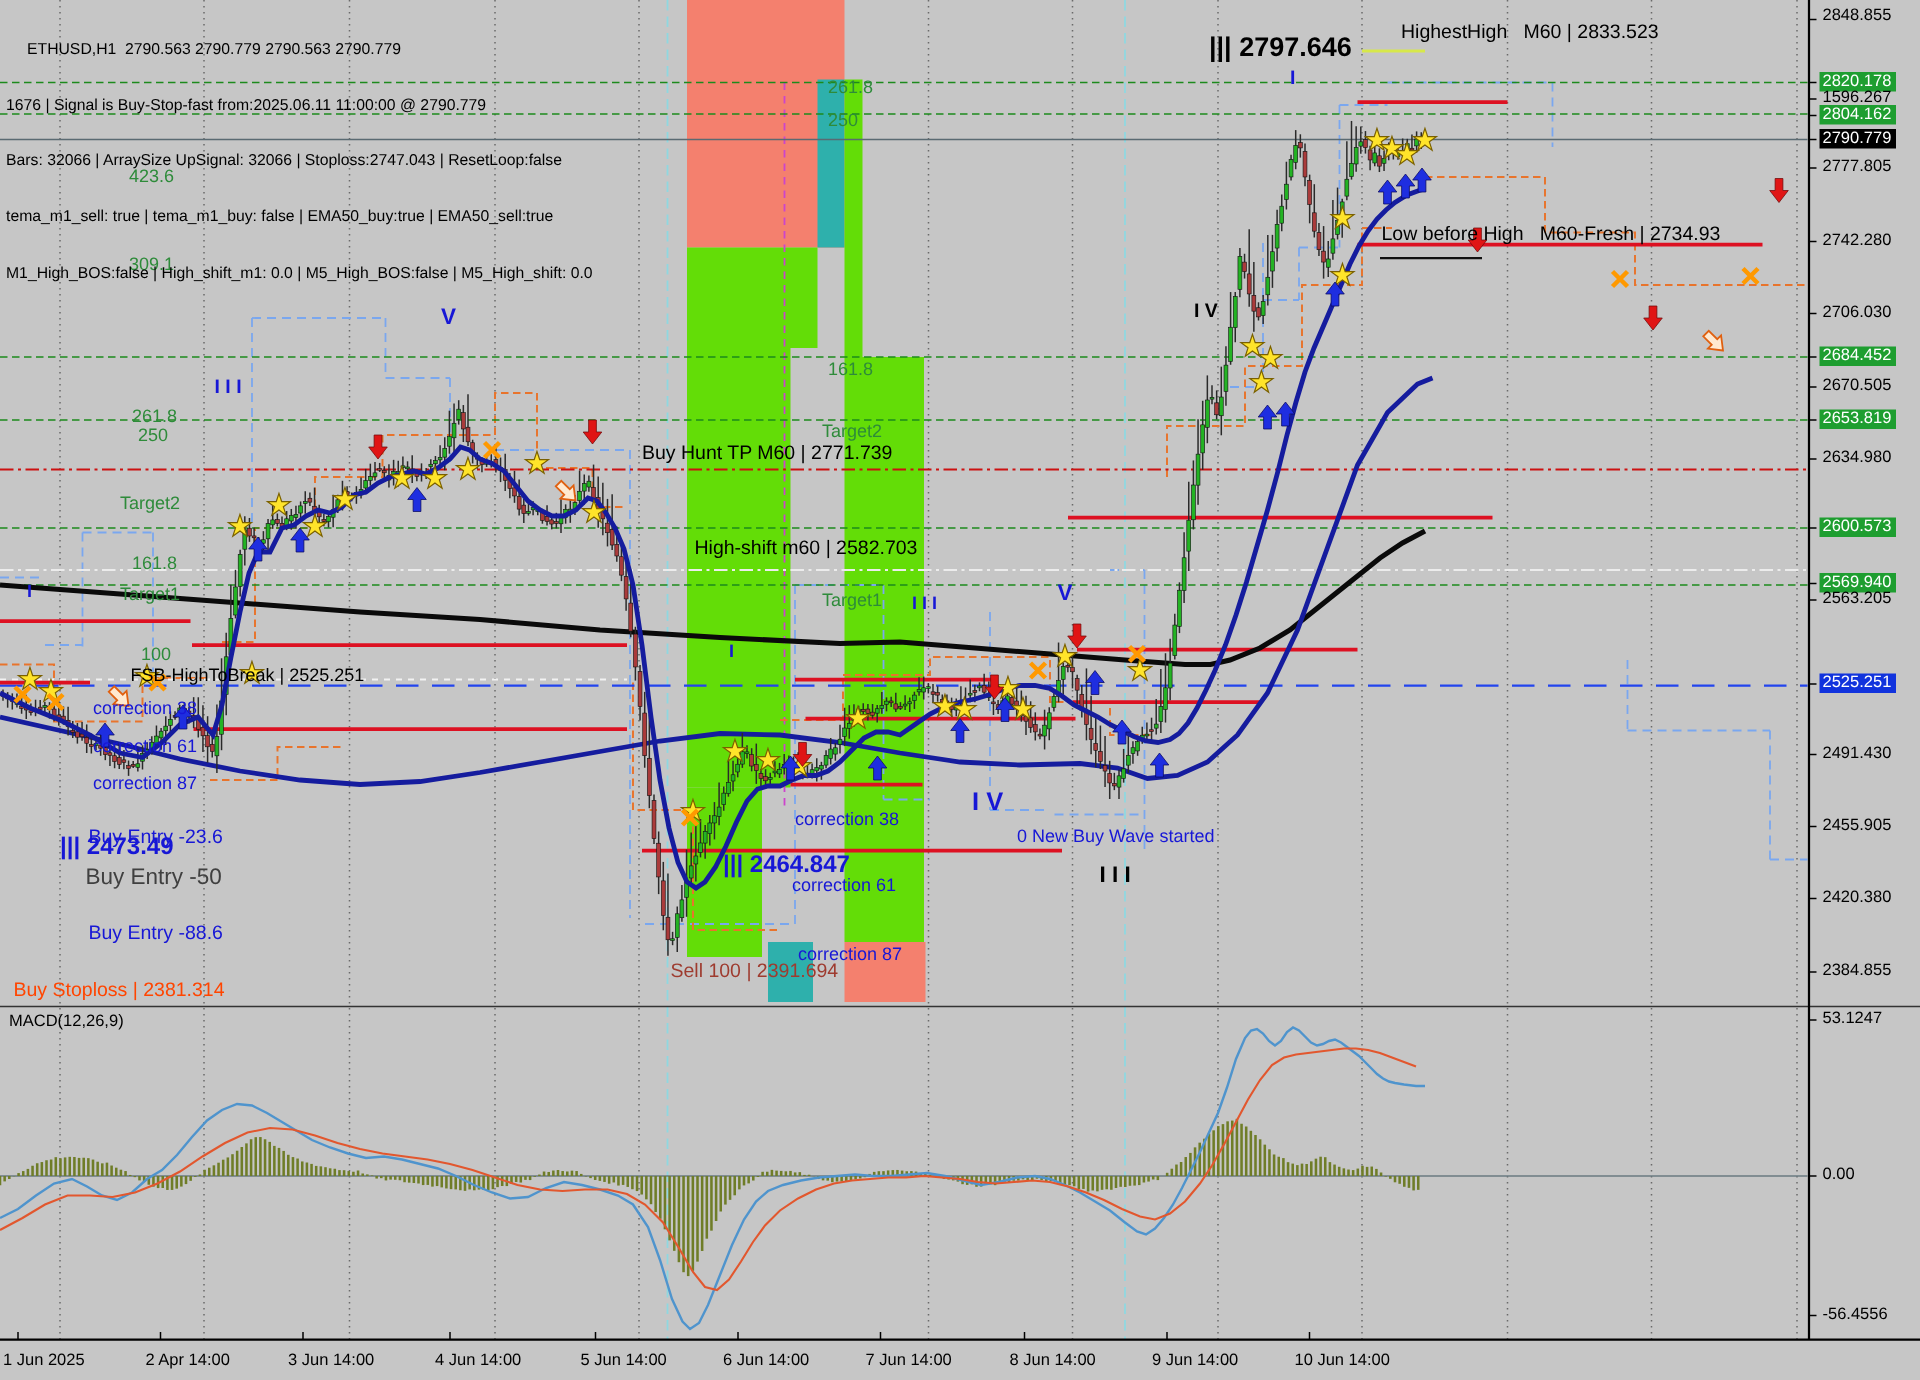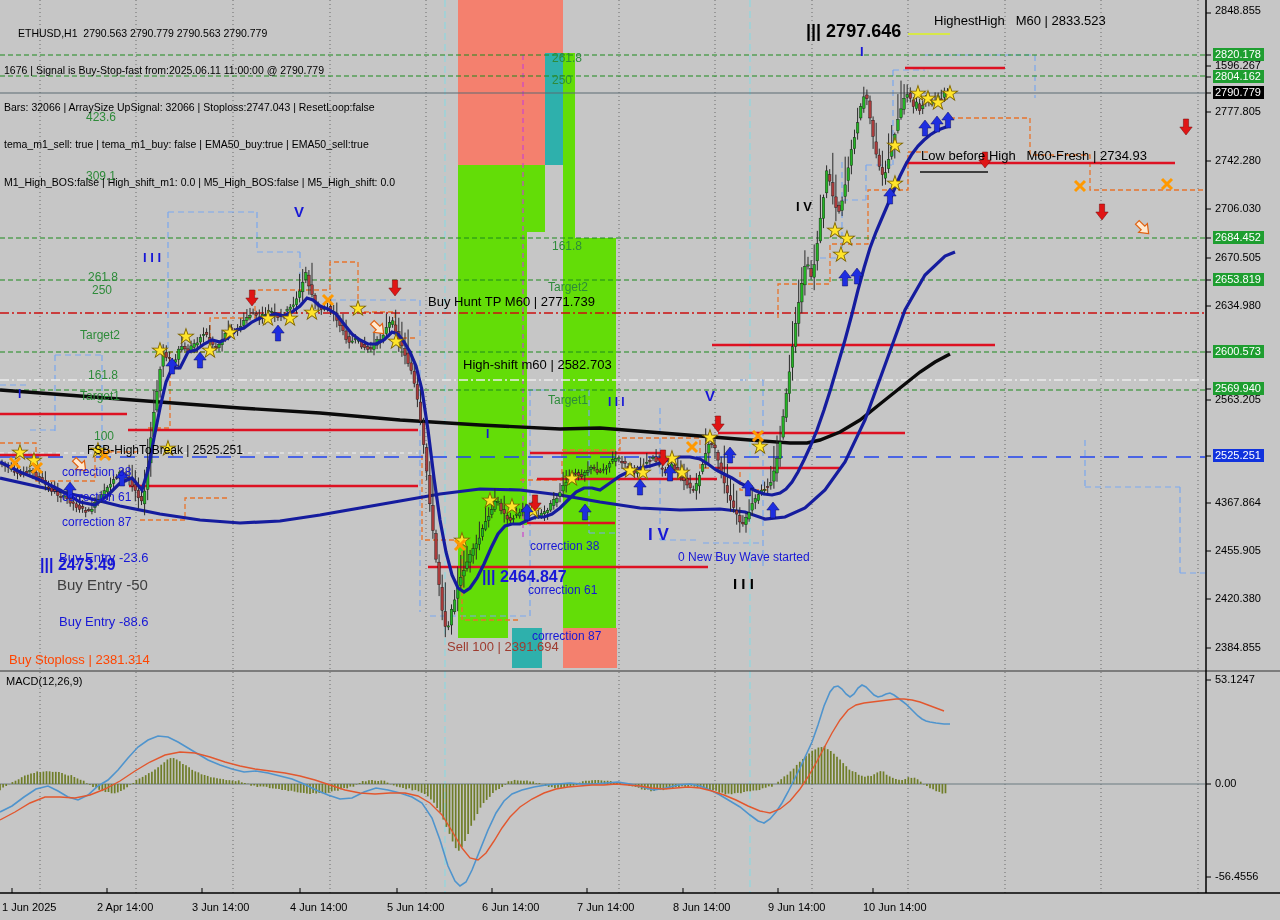"4367.864" div.axlab { text: 4367.864 -> 2491.430 }
